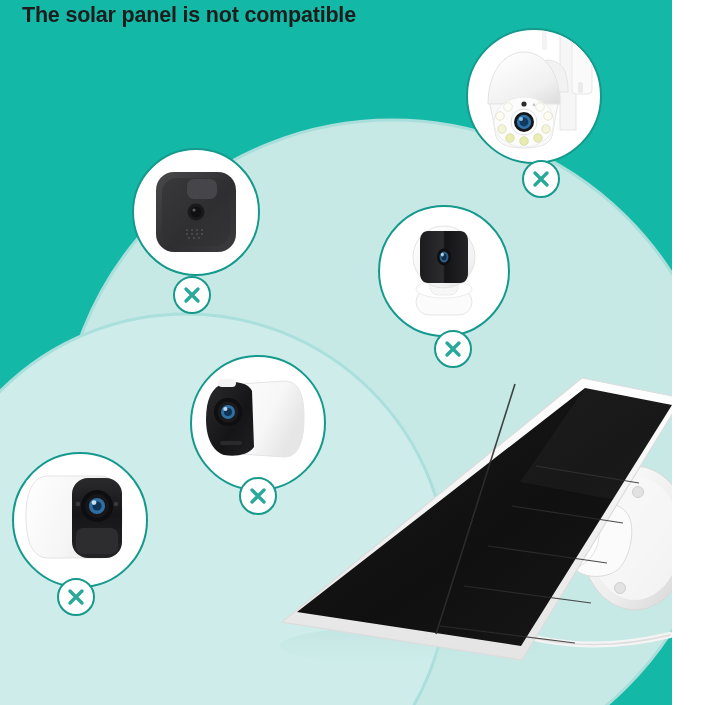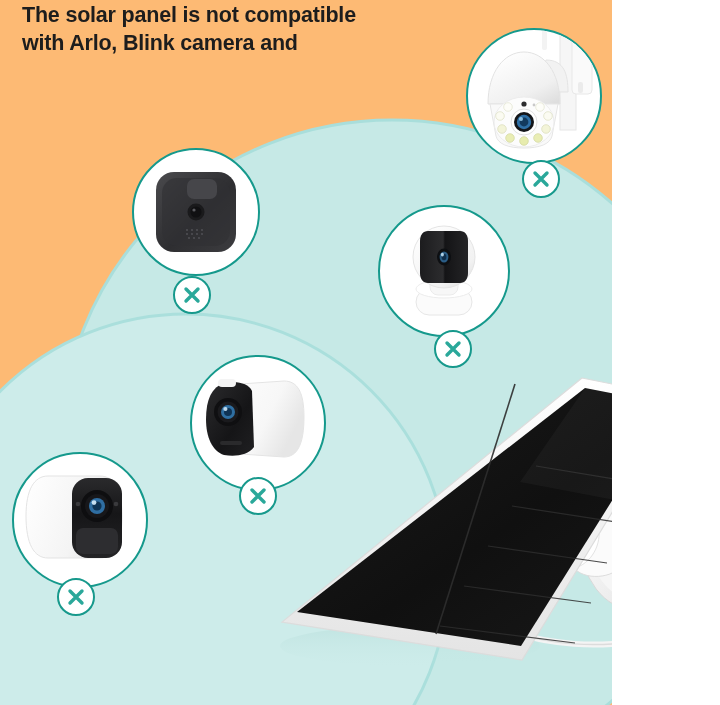"The solar panel is not" .canvas { background: #fdba74 -> #14b8a6; width: 612px -> 672px }
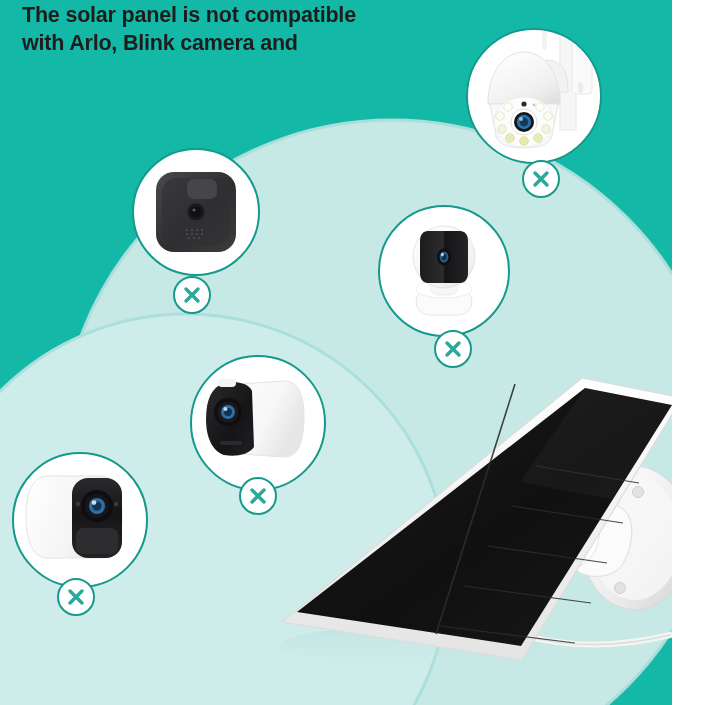"with Arlo, Blink camera and" div { html: <div>with Arlo, Blink camera and</div> -> none }
